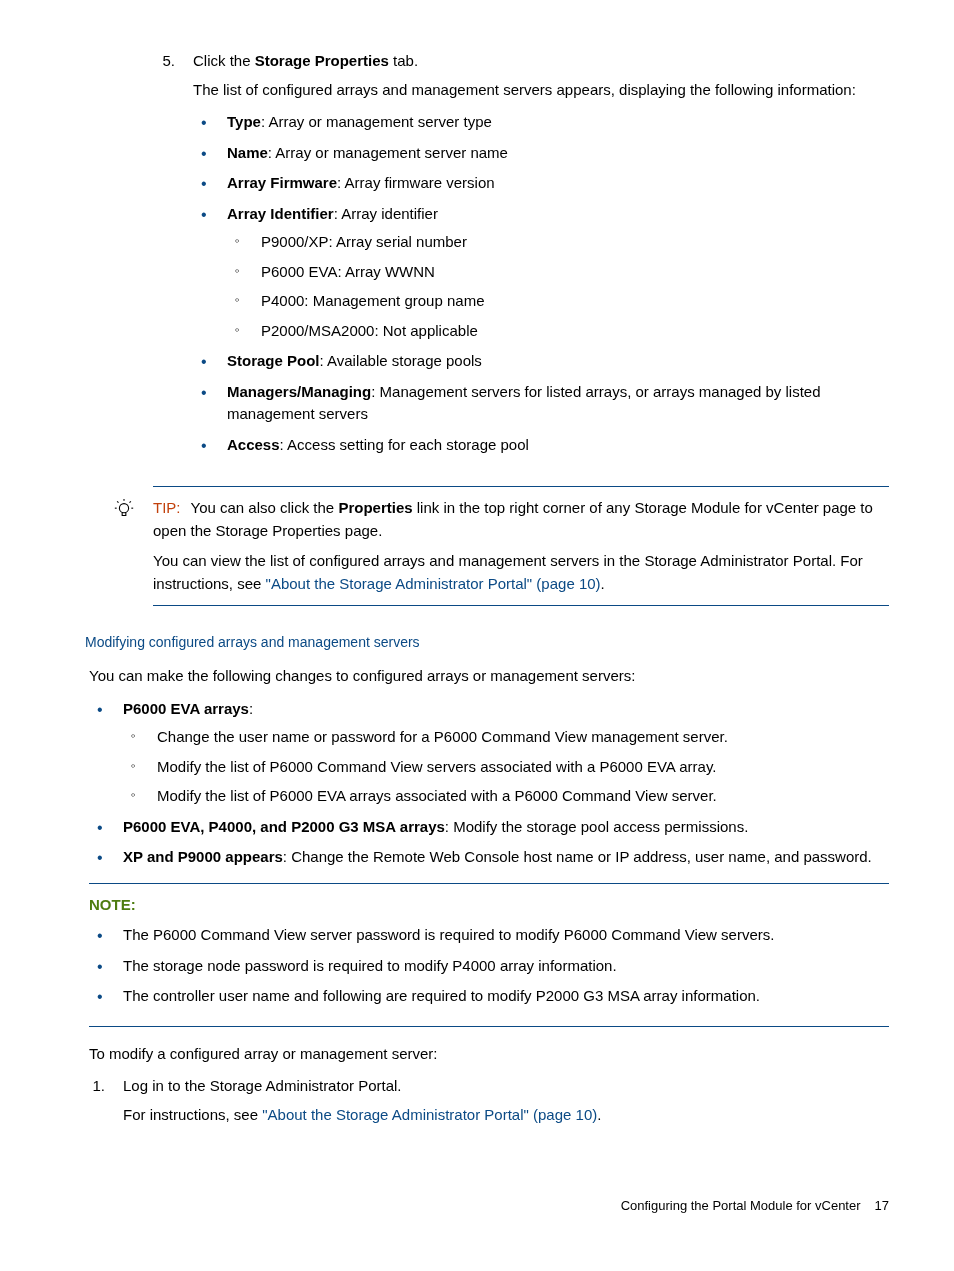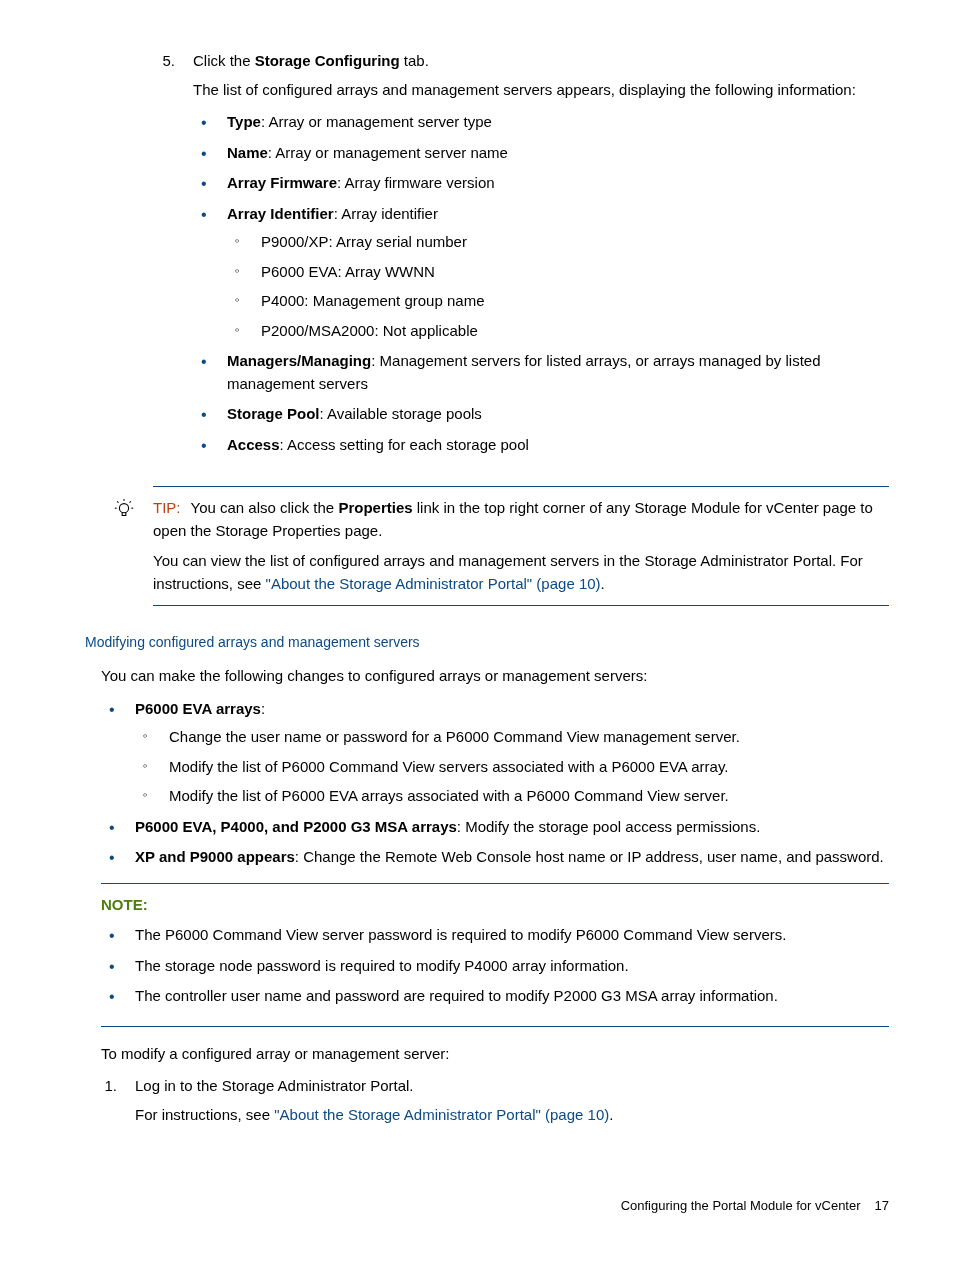"Storage Configuring" span.b { text: Configuring -> Properties }
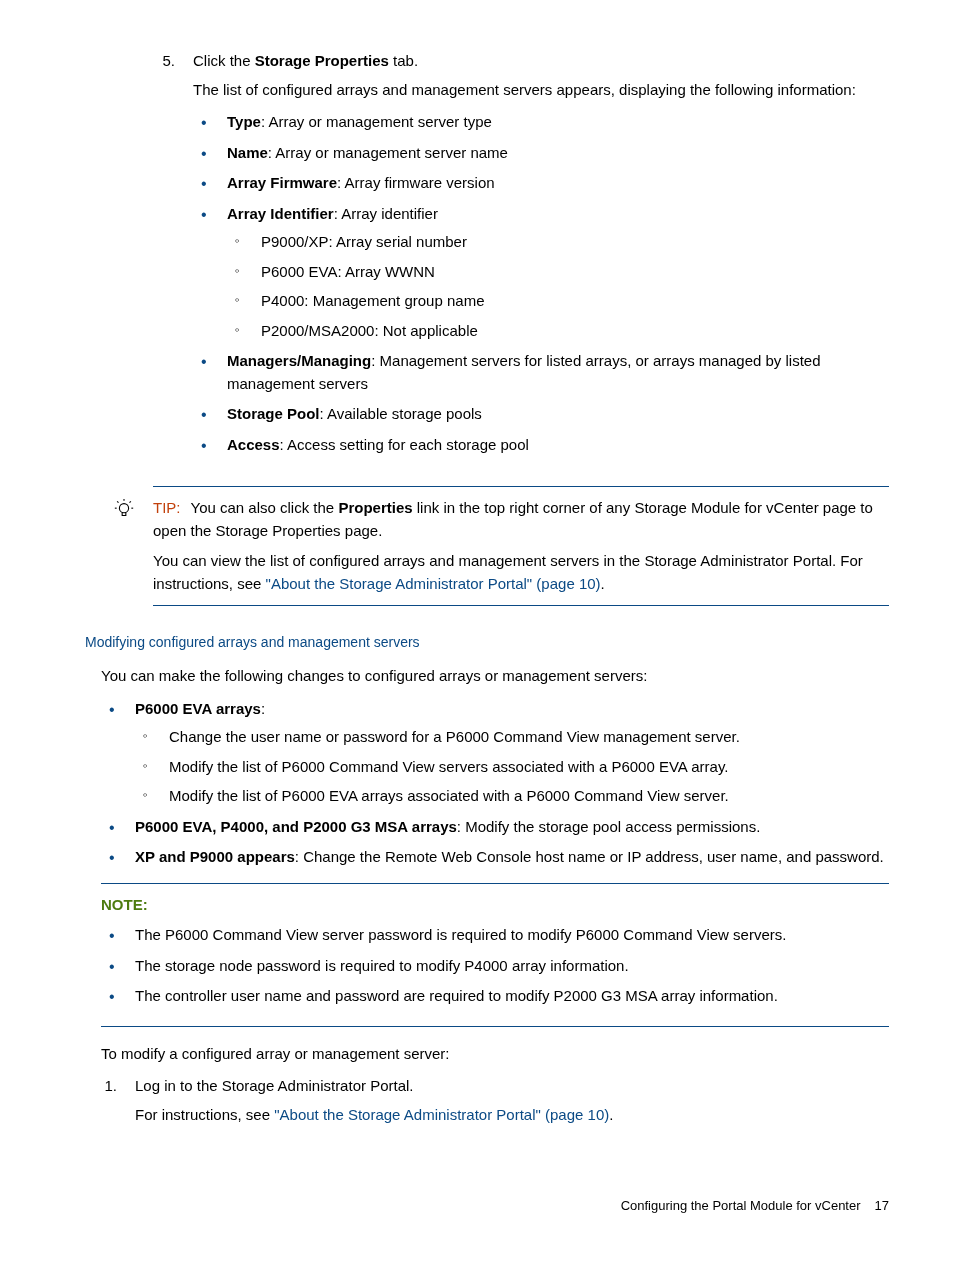"Managers/Managing: Management servers" li { order: before "Storage Pool: Available storage pools" -> after "Storage Pool: Available storage pools" }
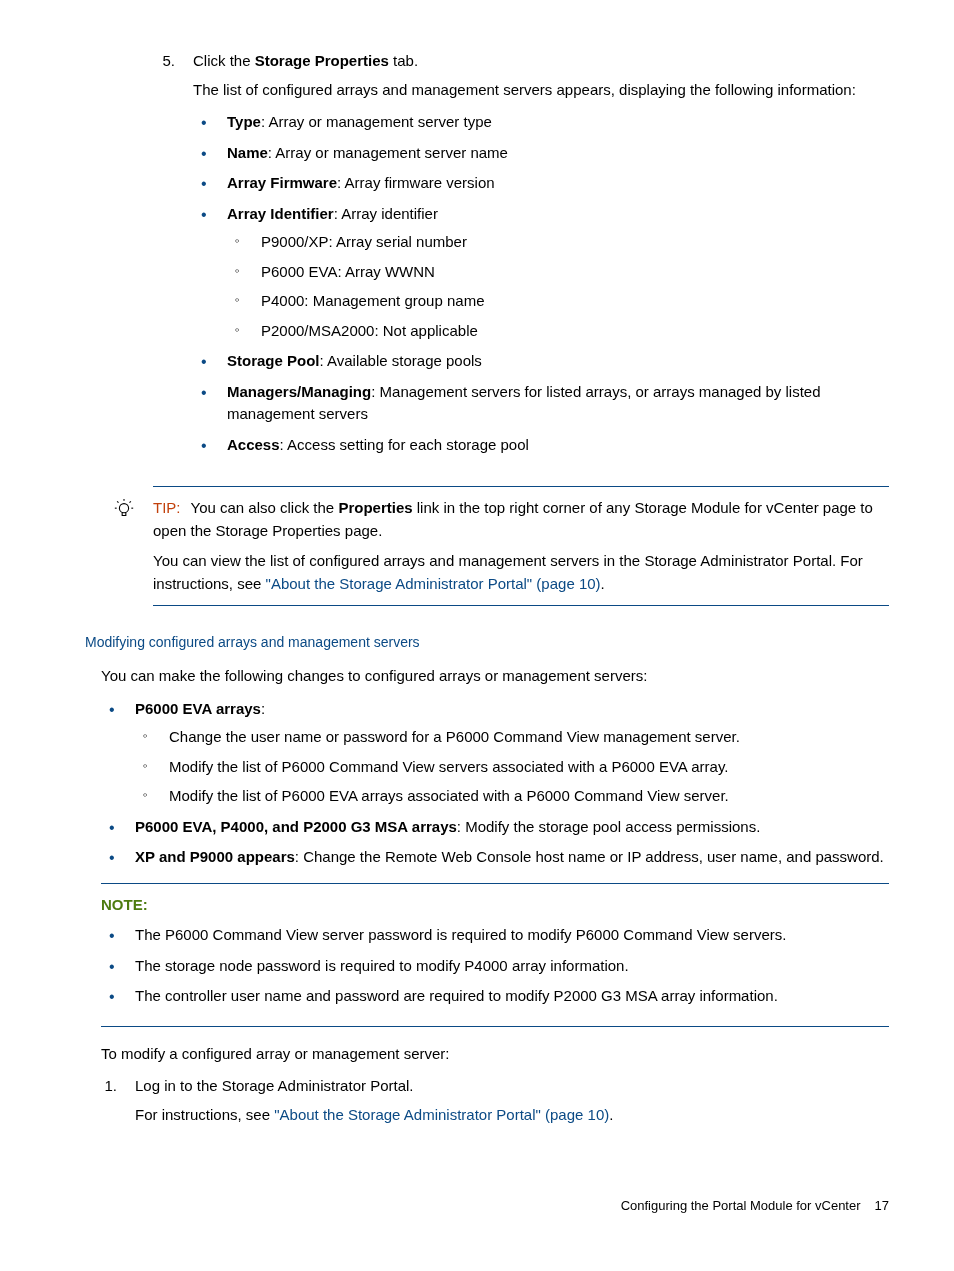"You can make the following" .section-wrap { margin-left: 16px -> 4px }
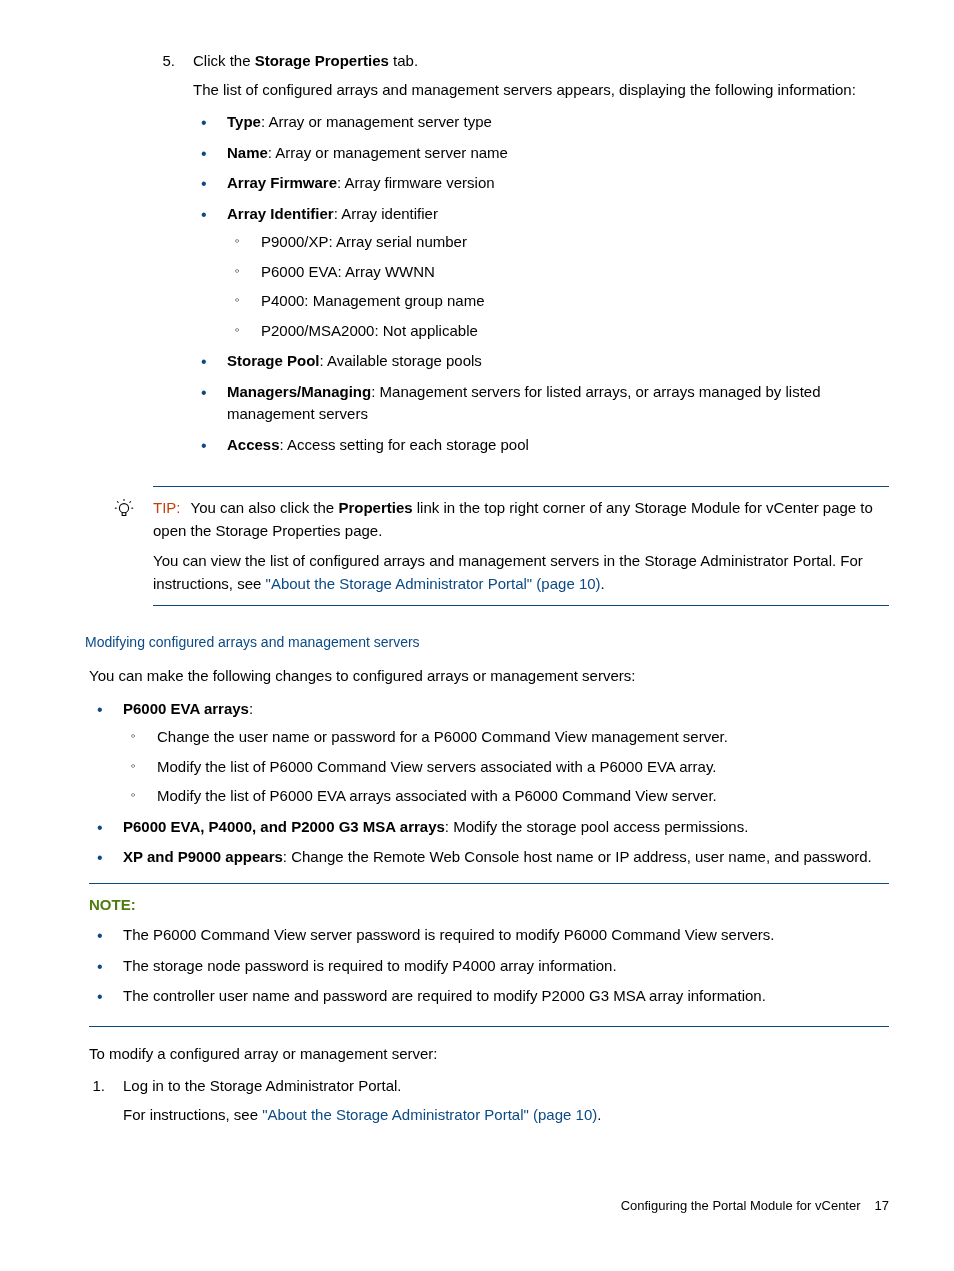"The controller user name and" li { text: password -> following }
